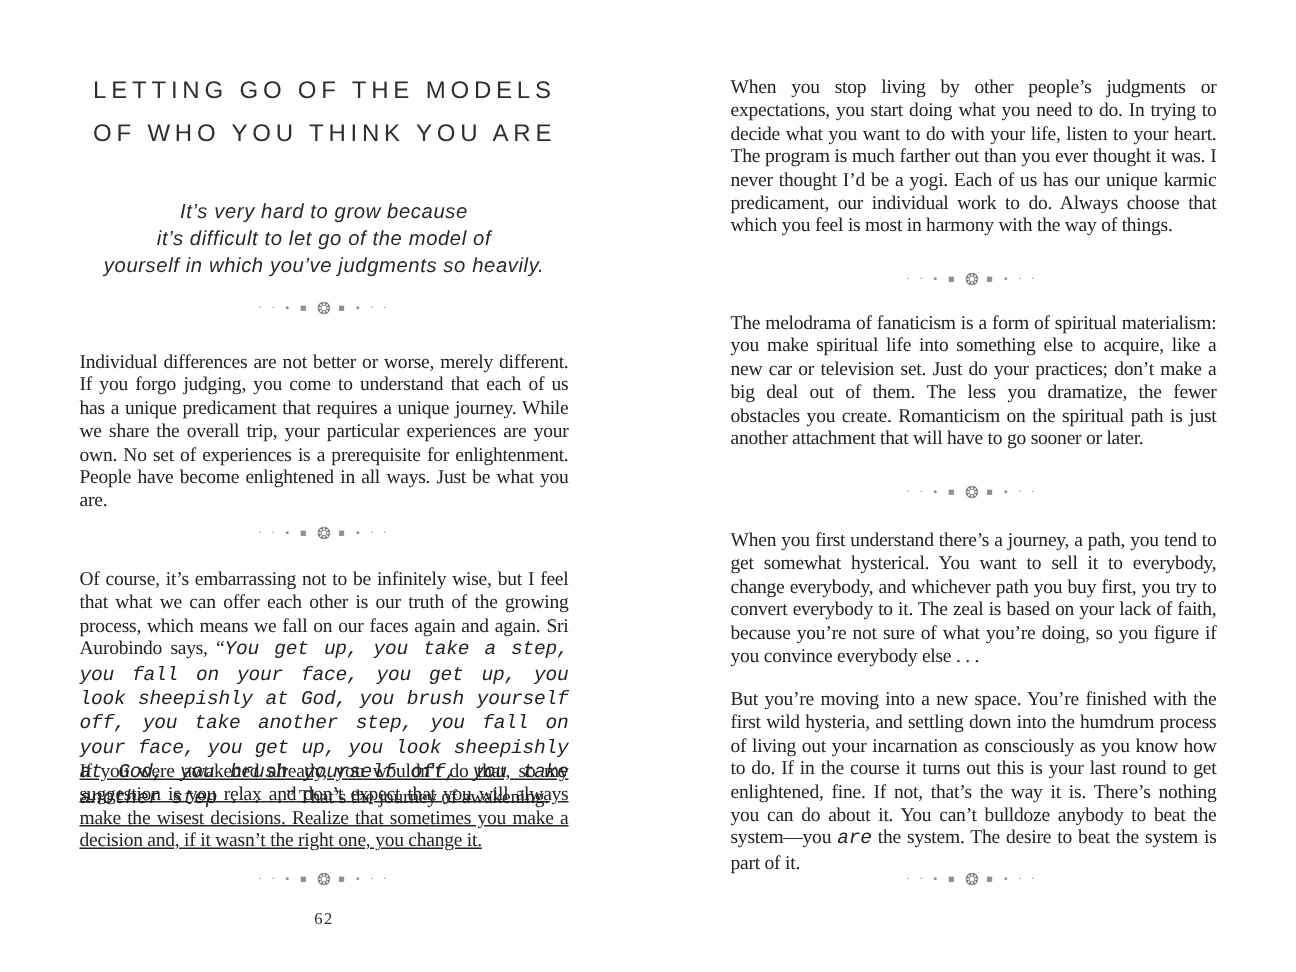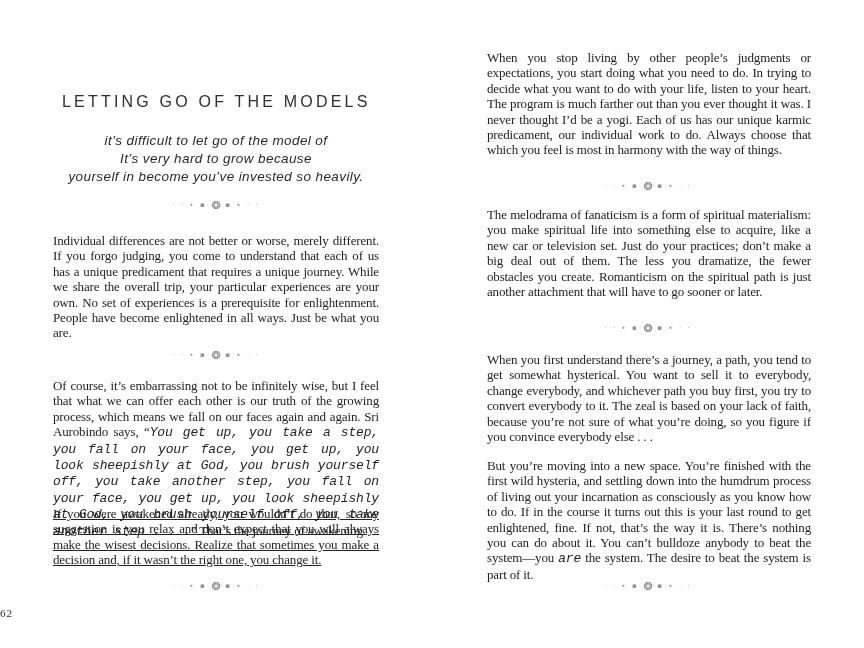"LETTING GO OF THE MODELS" div.blk { margin-top: 41px -> none }
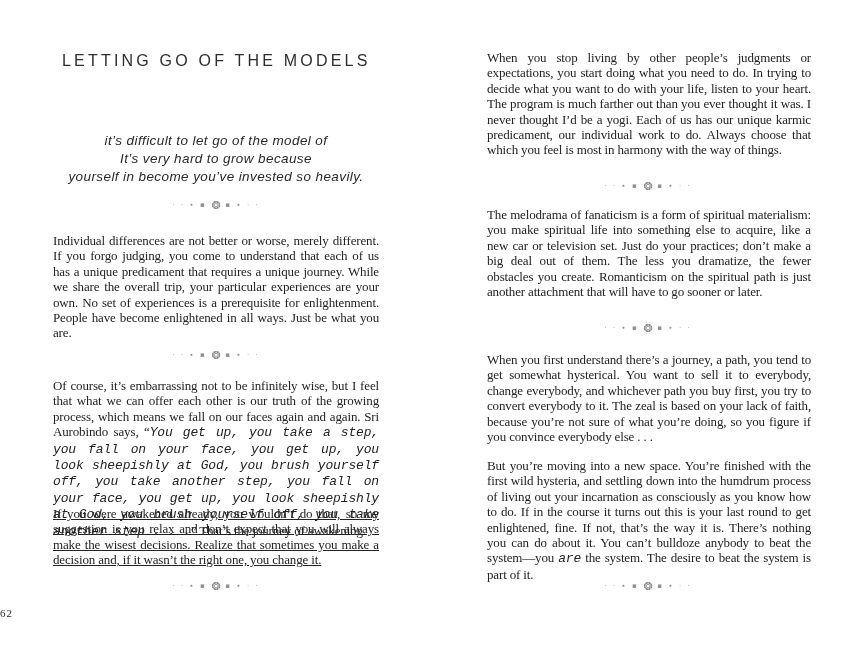"OF WHO YOU THINK YOU" div { html: none -> <div>OF WHO YOU THINK YOU ARE</div> }
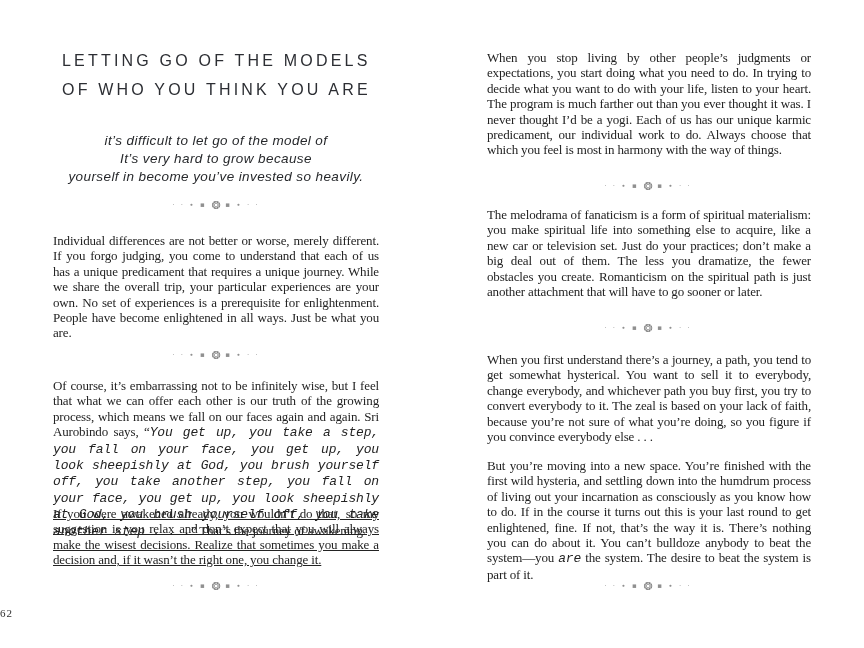"it’s difficult to let go" div { order: before "It’s very hard to grow" -> after "It’s very hard to grow" }
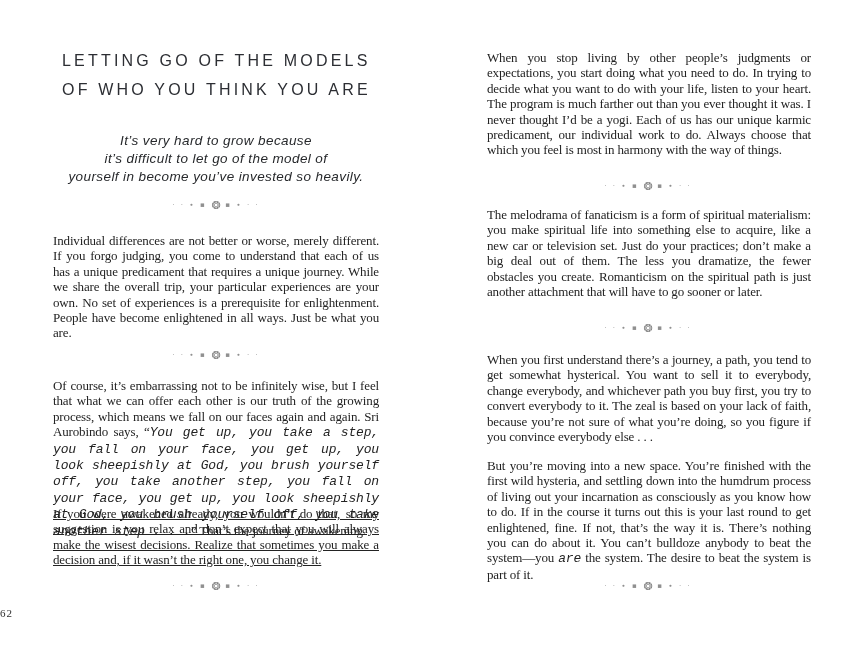"yourself in become you’ve invested" div { text: become you’ve invested -> which you’ve judgments }
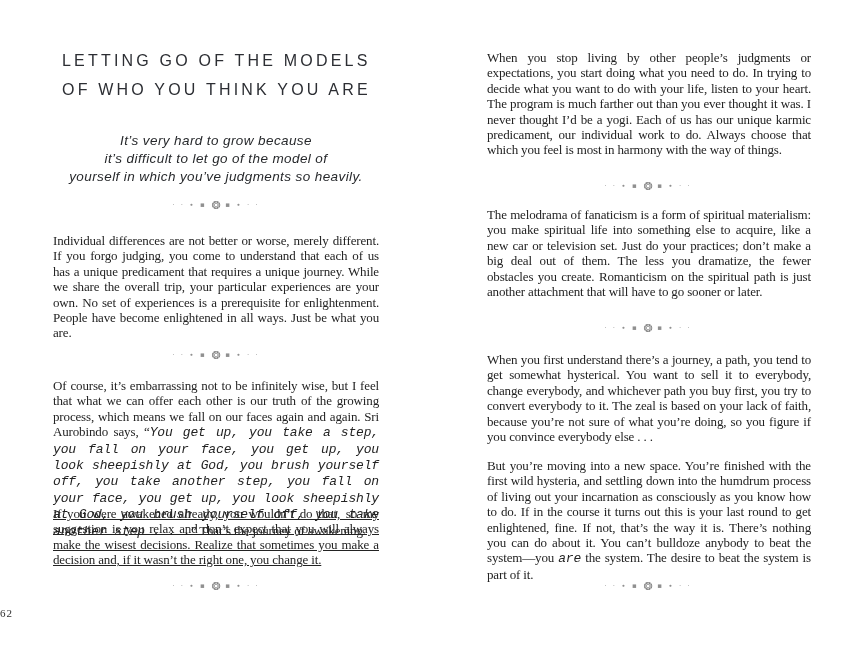"62" .page-number { text-align: left -> center }
